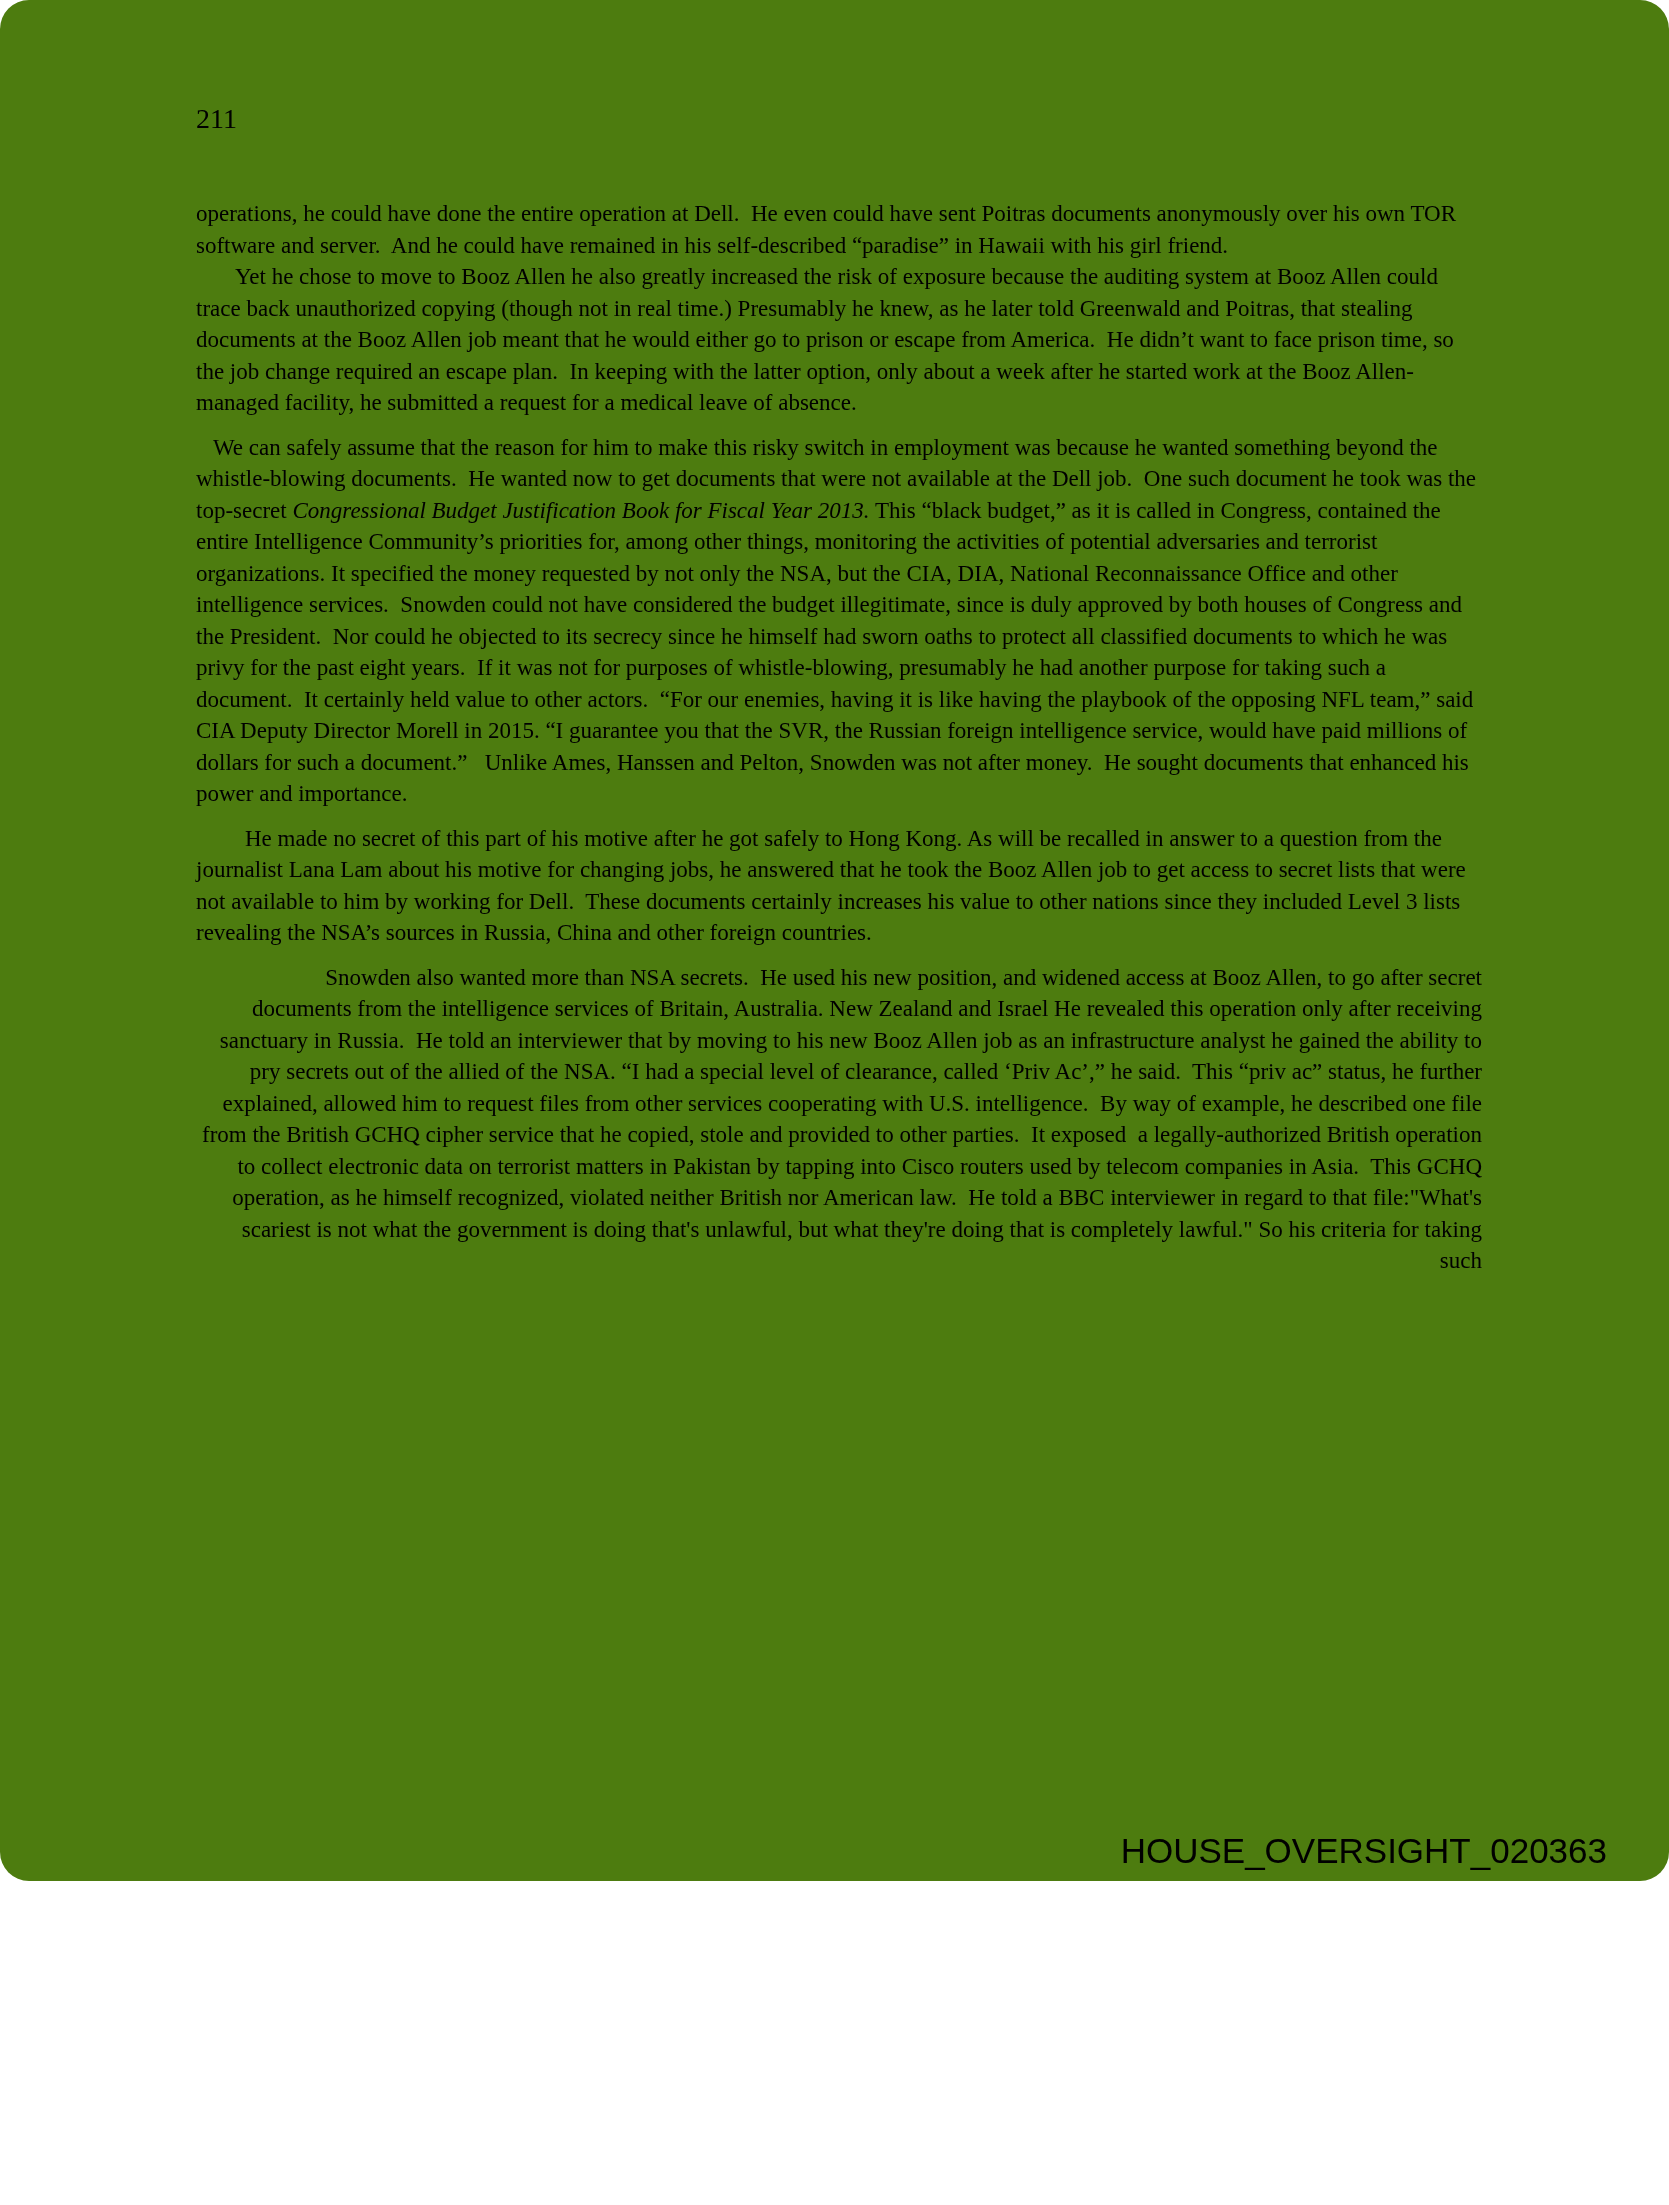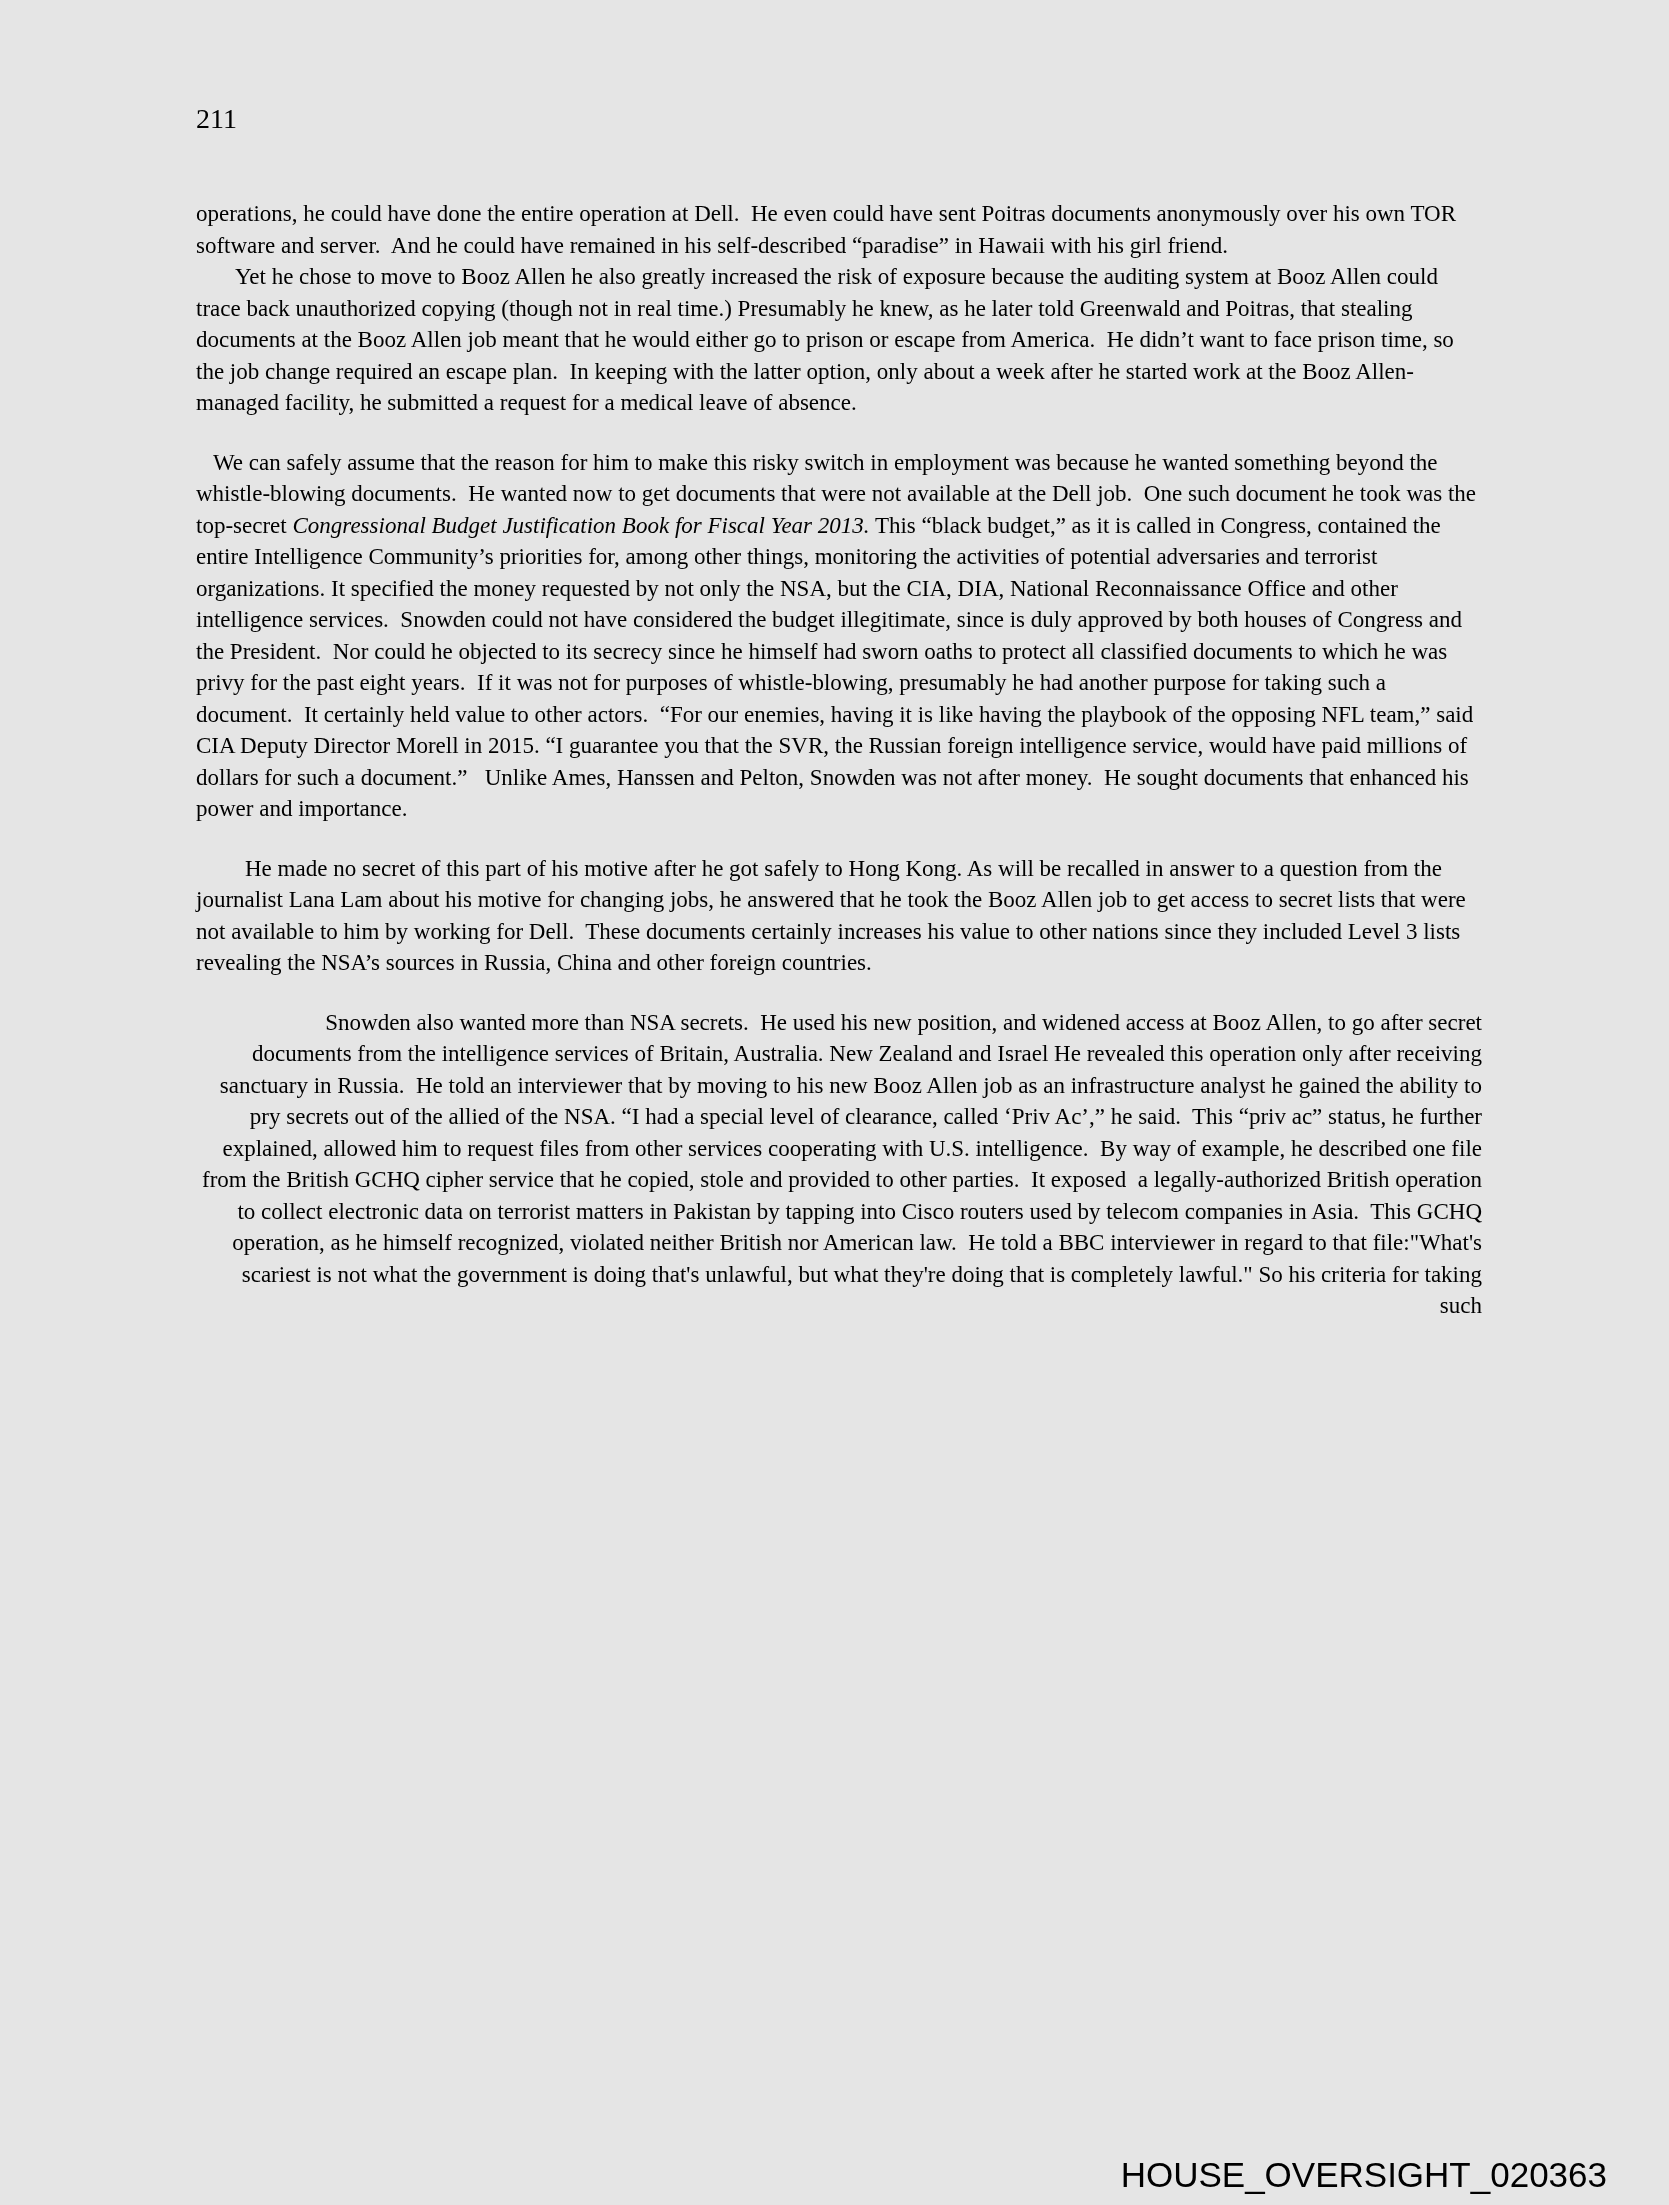"211" .page { background: #e5e5e5 -> #4d7c0f; border-radius: none -> 29px; height: 2205px -> 1881px }
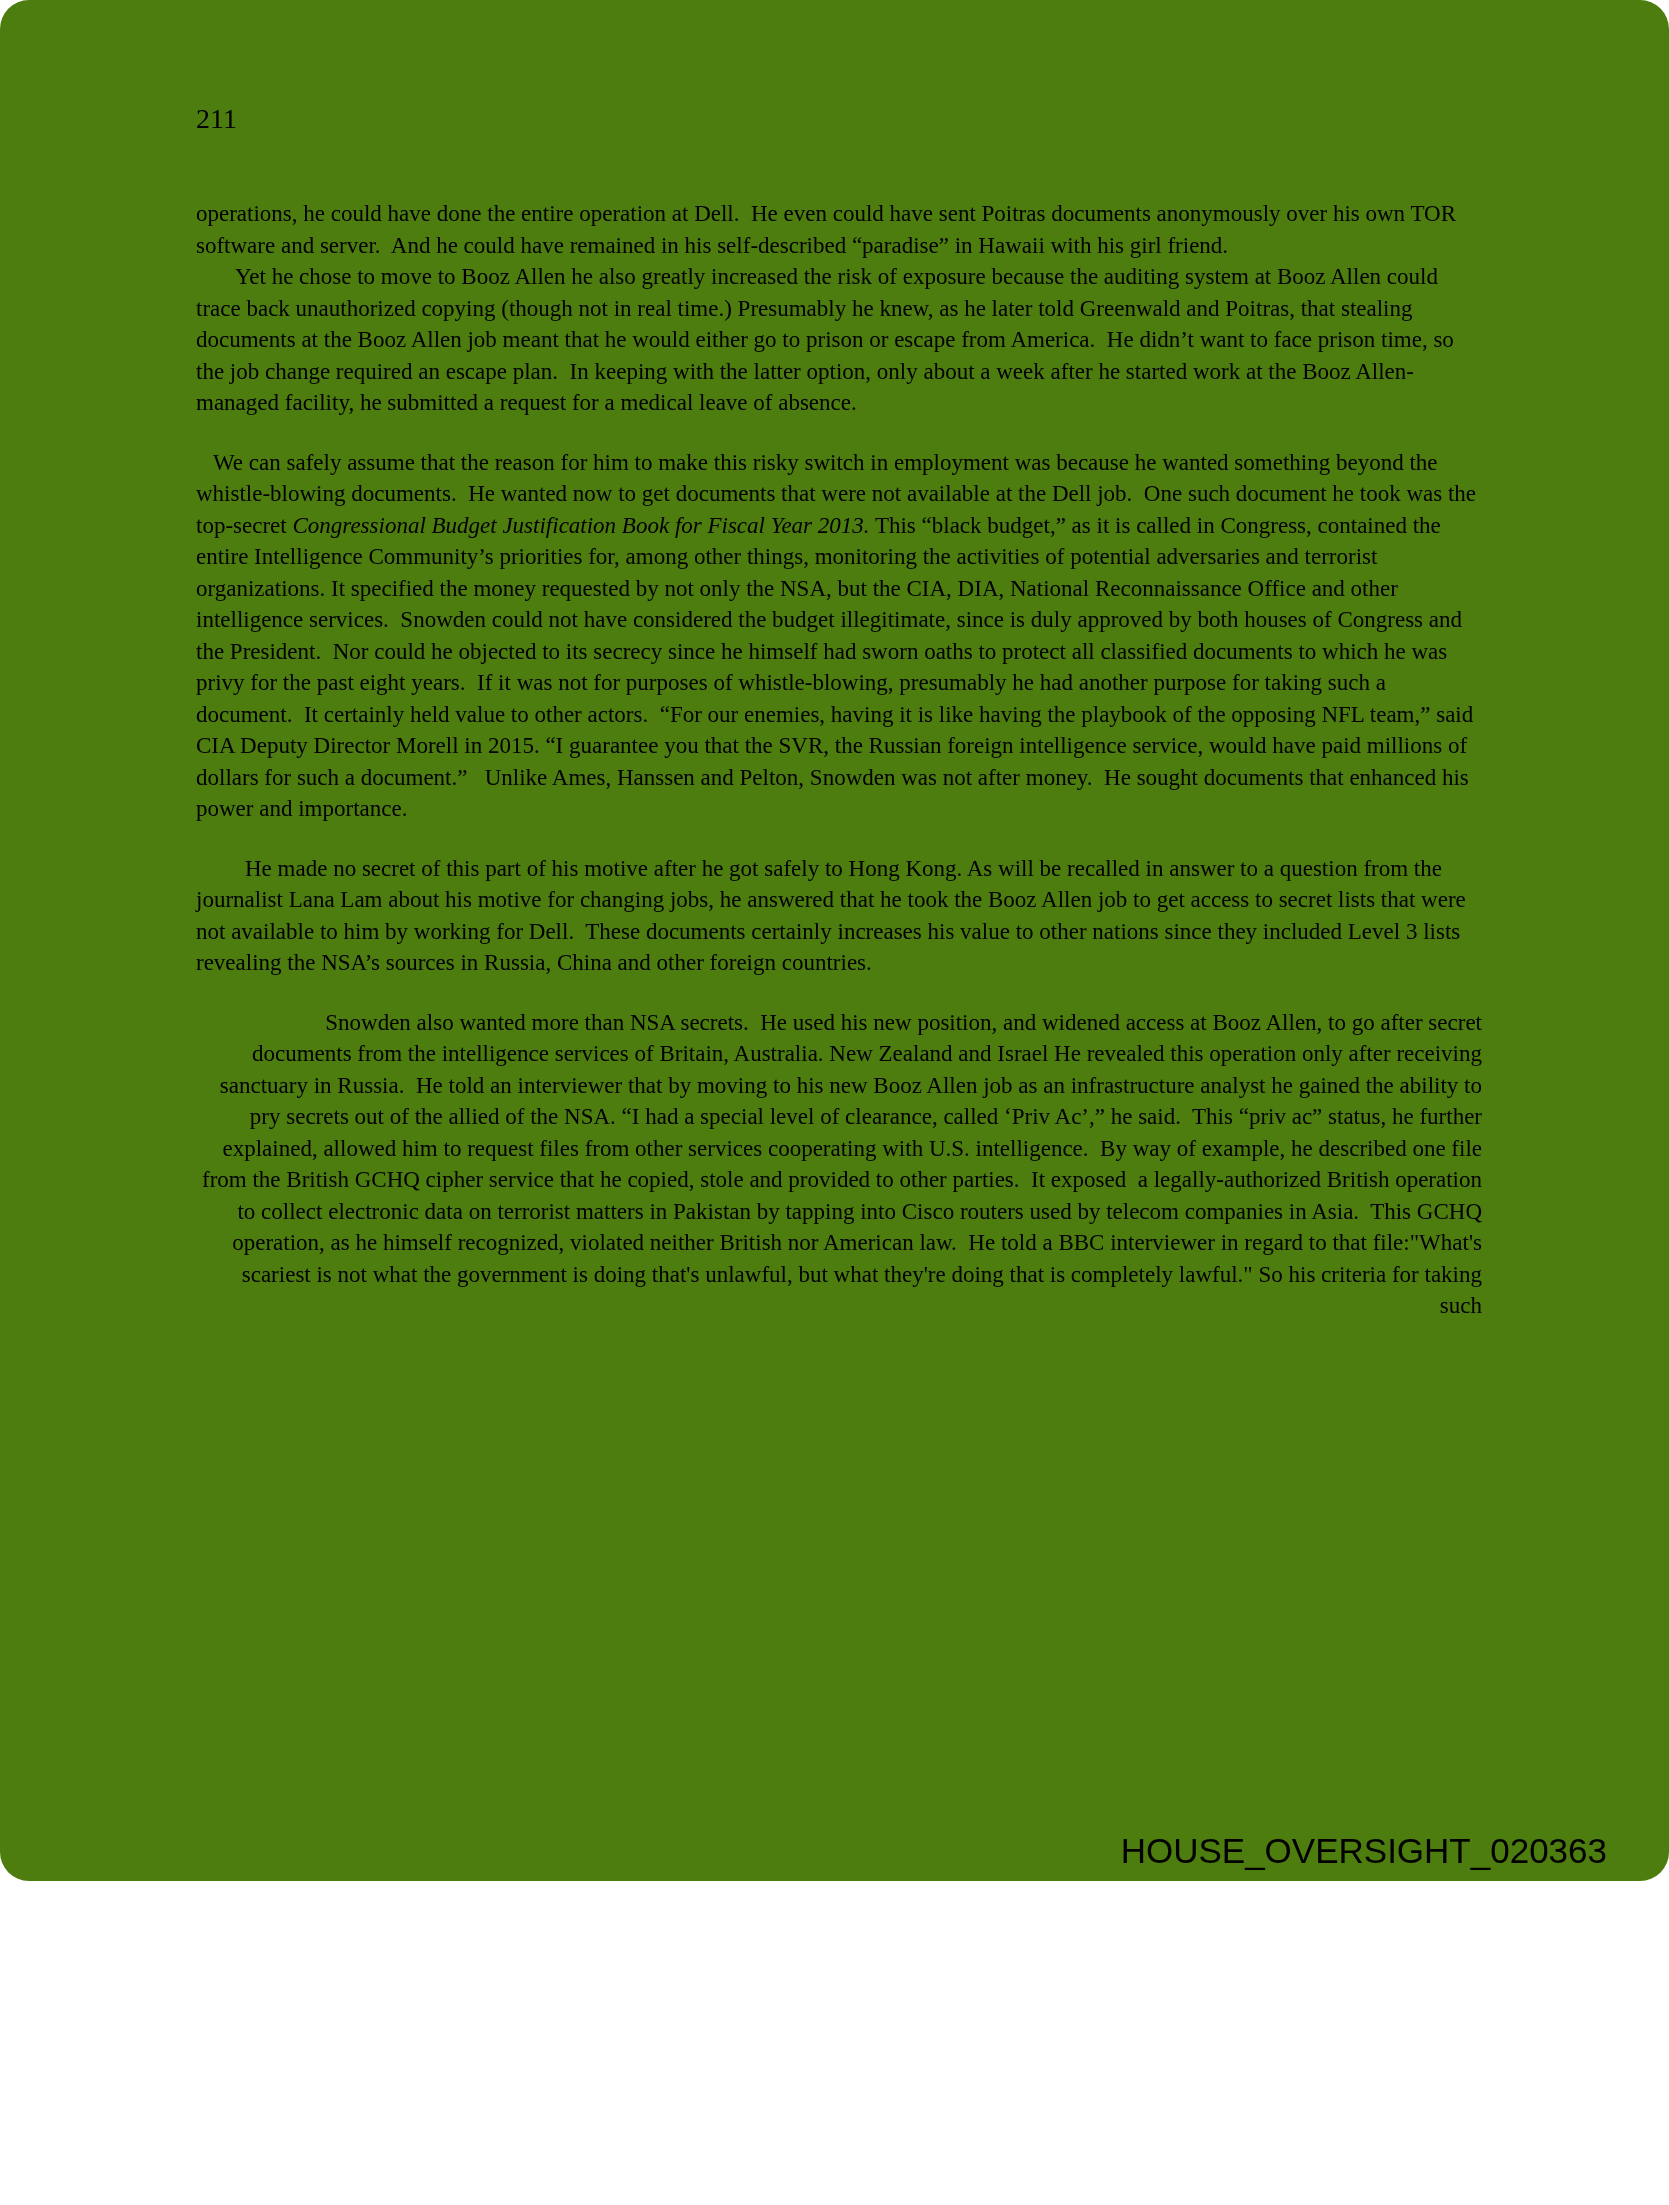"We can safely assume that" .para.gap { margin-top: 28px -> 13px }
